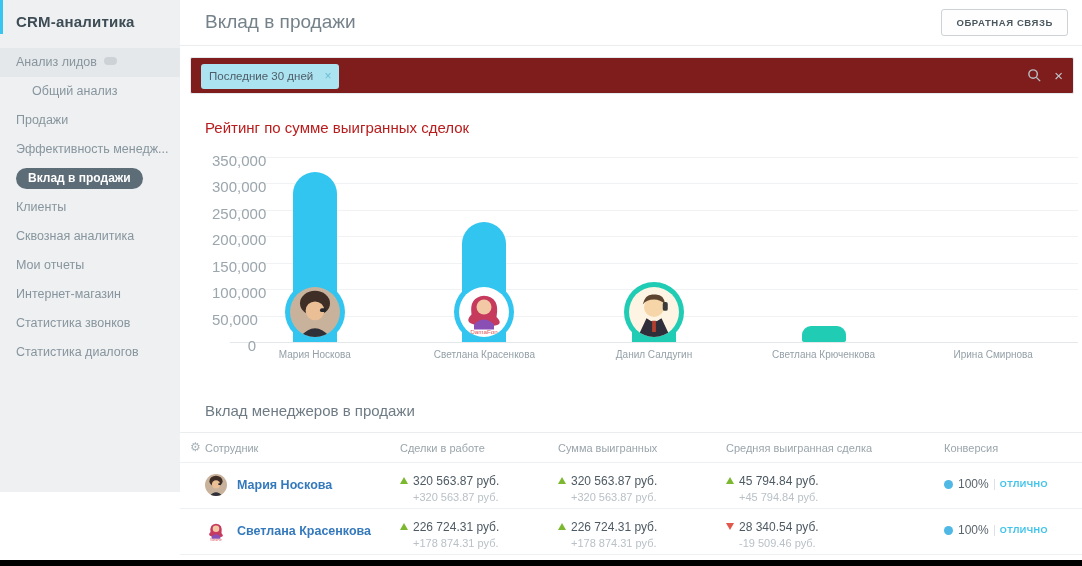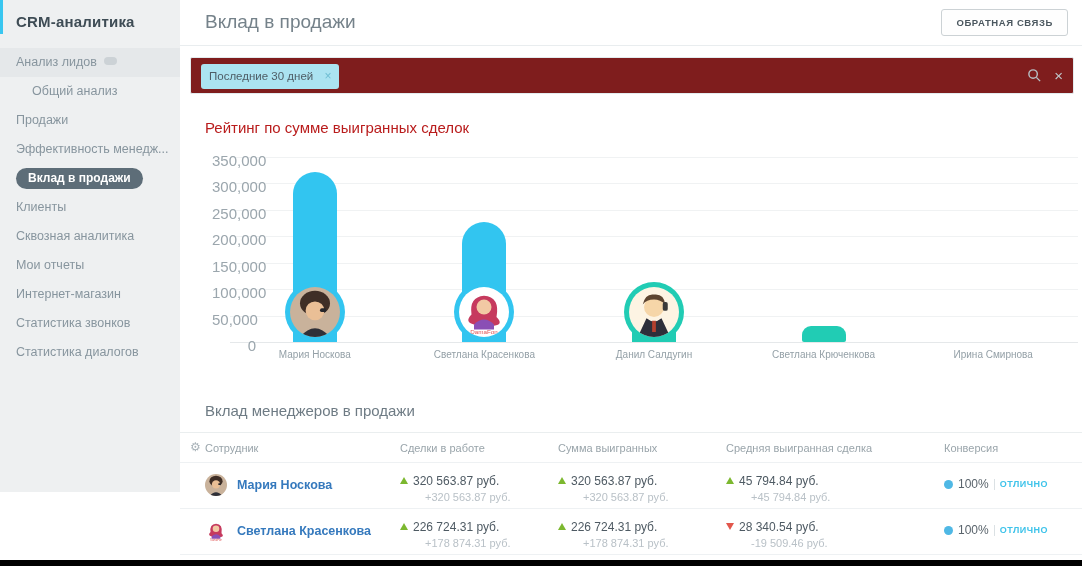"+320 563.87 руб." .t-delta { margin-left: 25px -> 13px }
